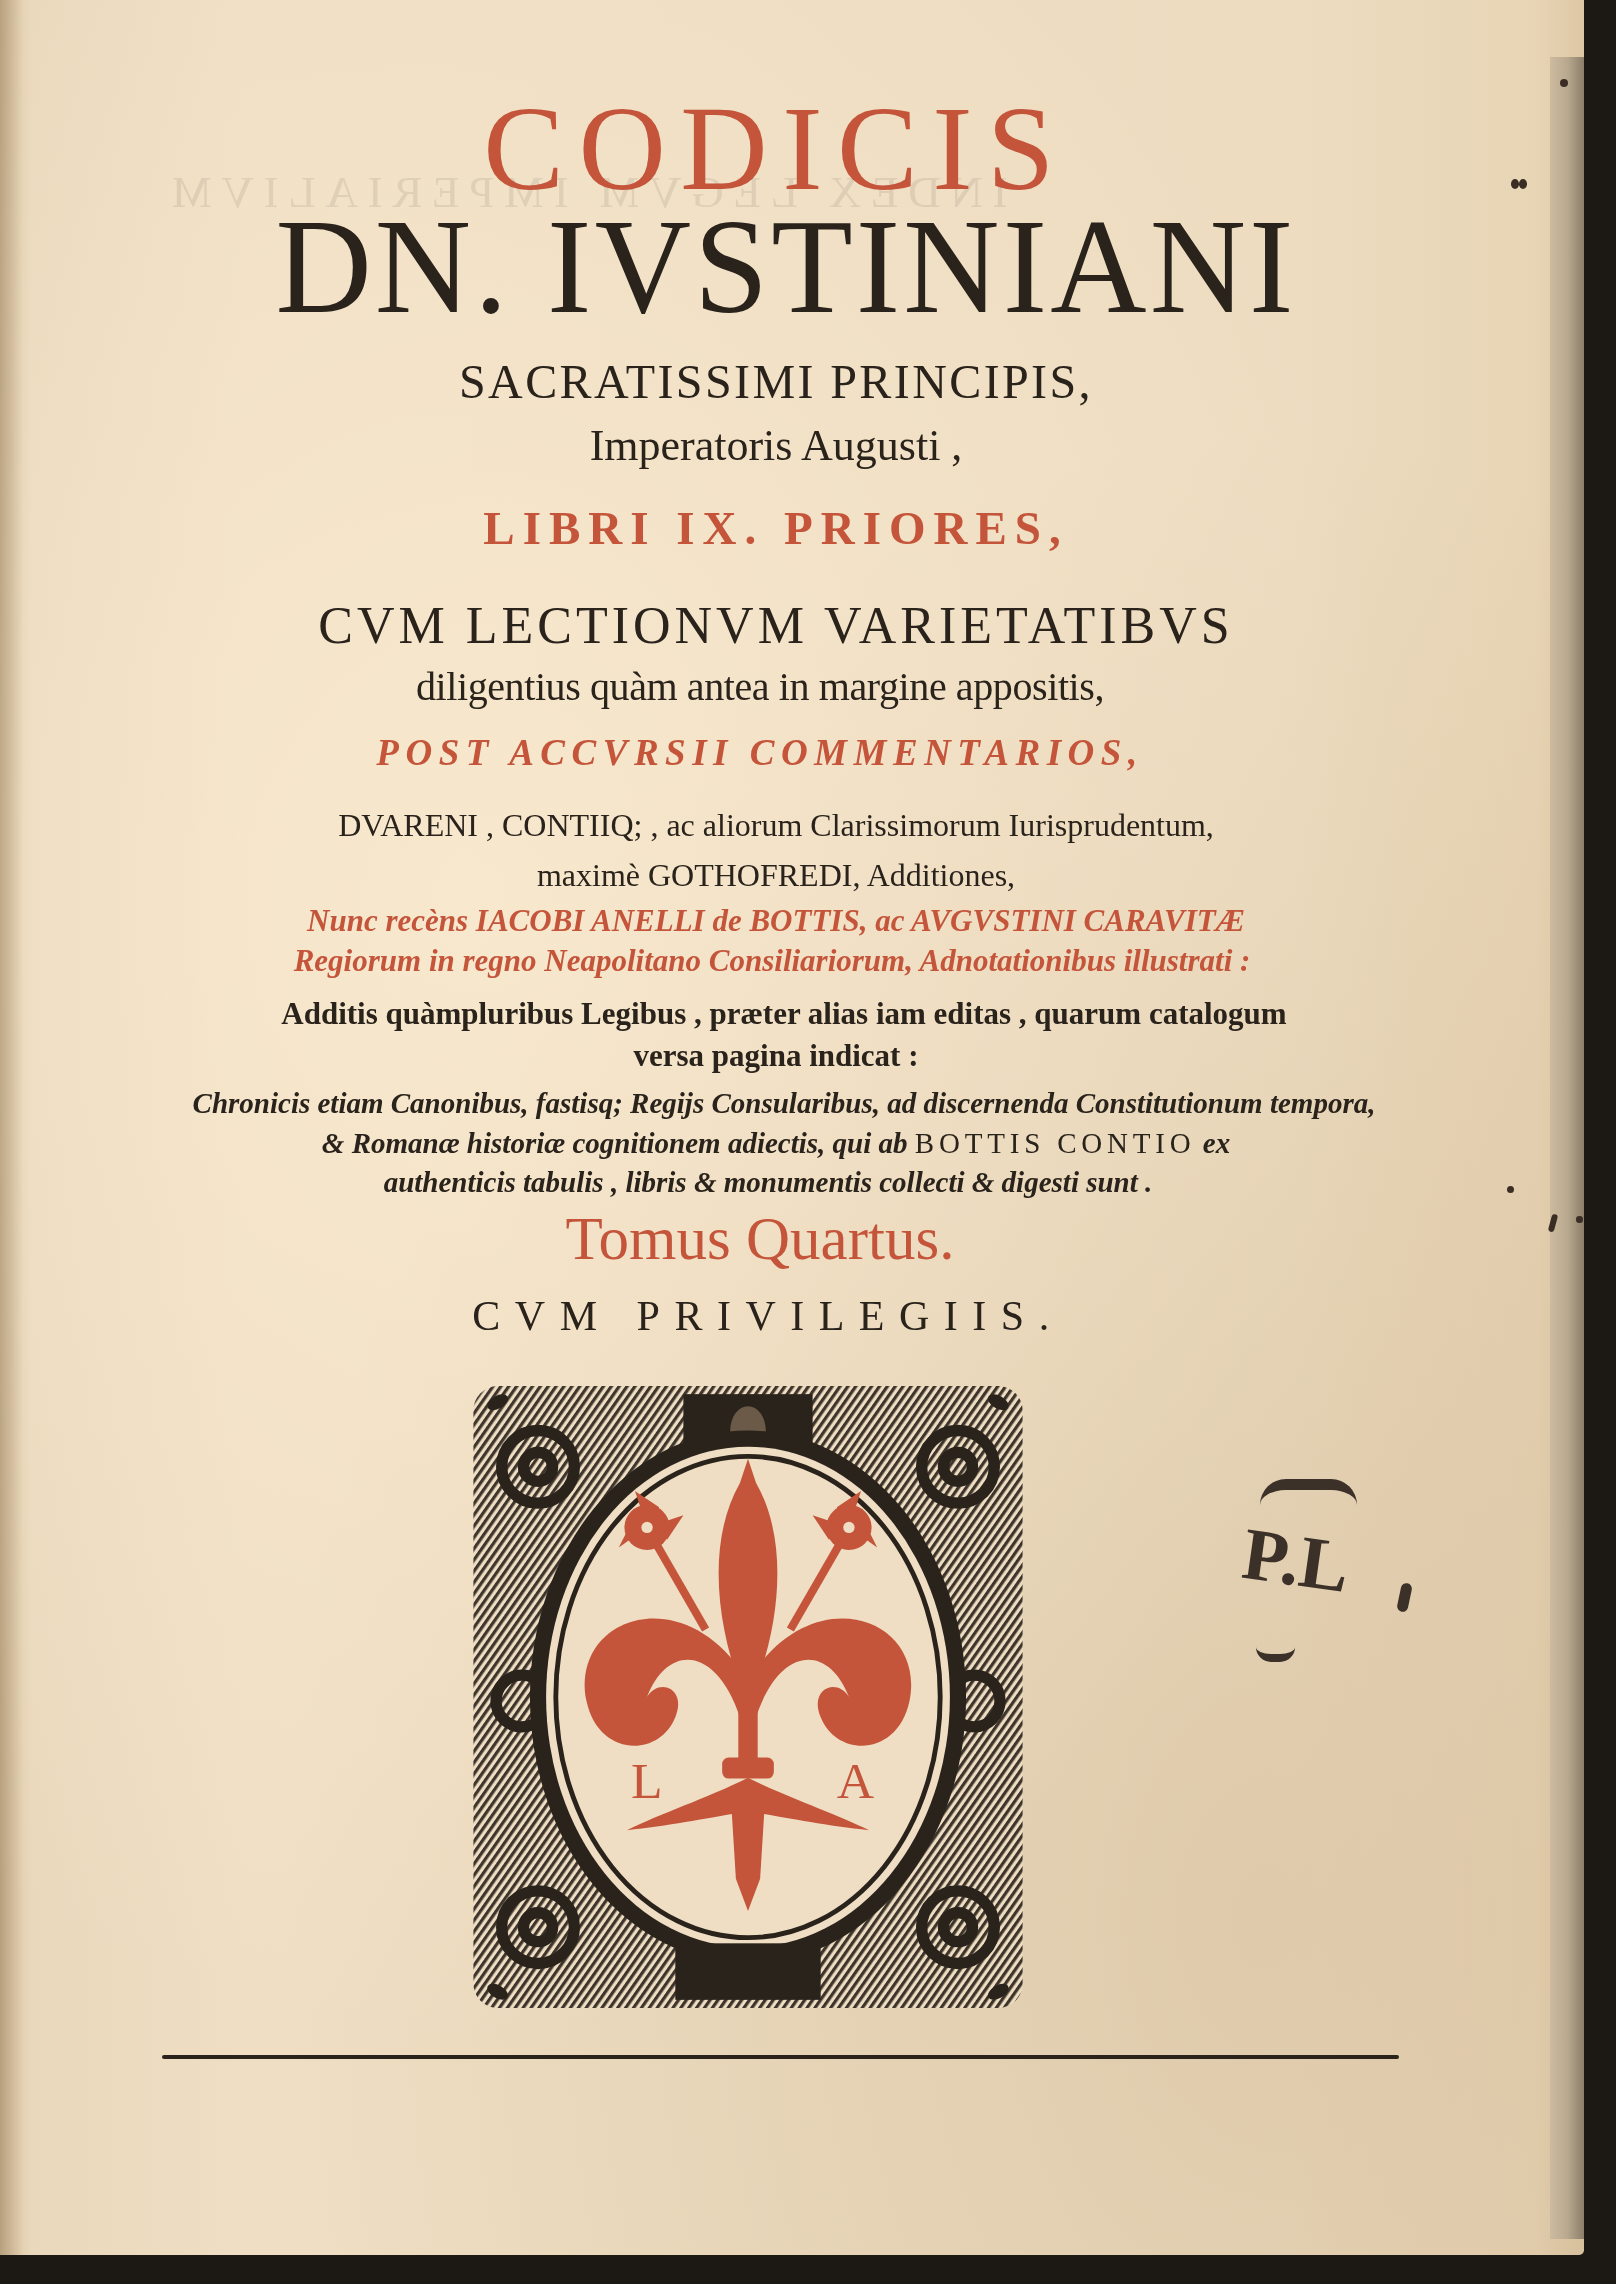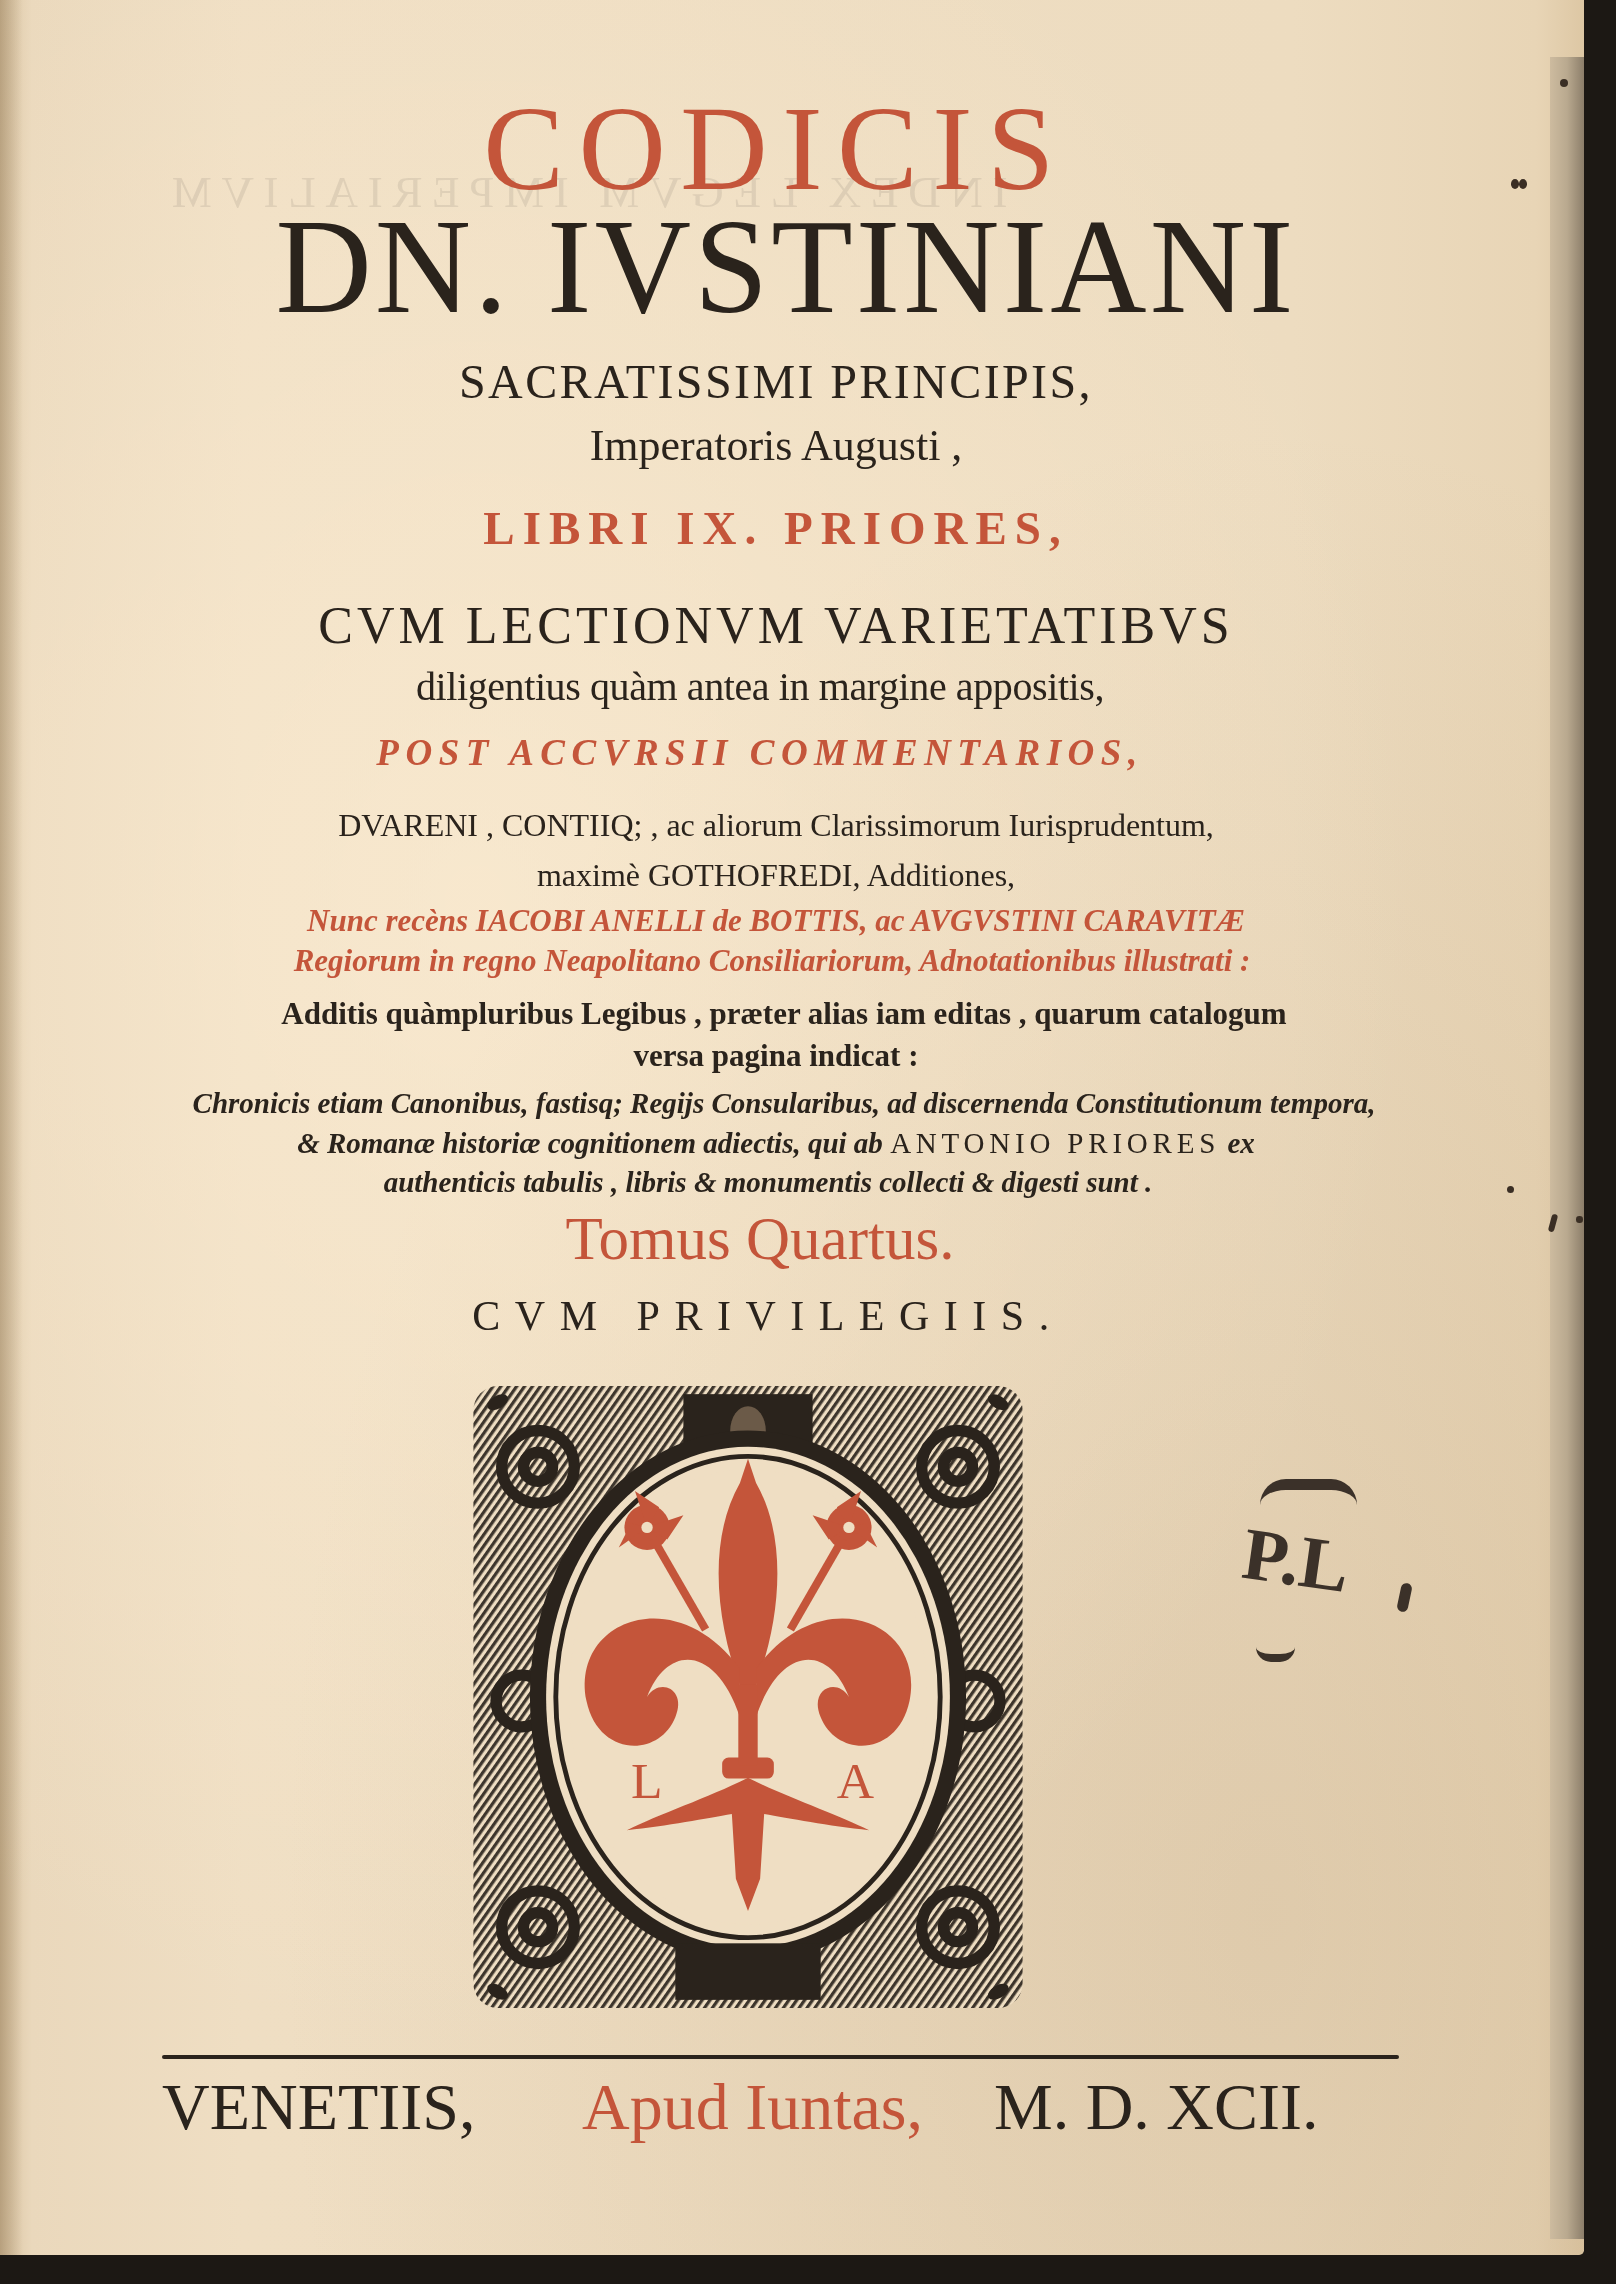"ANTONIO PRIORES" span.sc { text: ANTONIO PRIORES -> BOTTIS CONTIO }
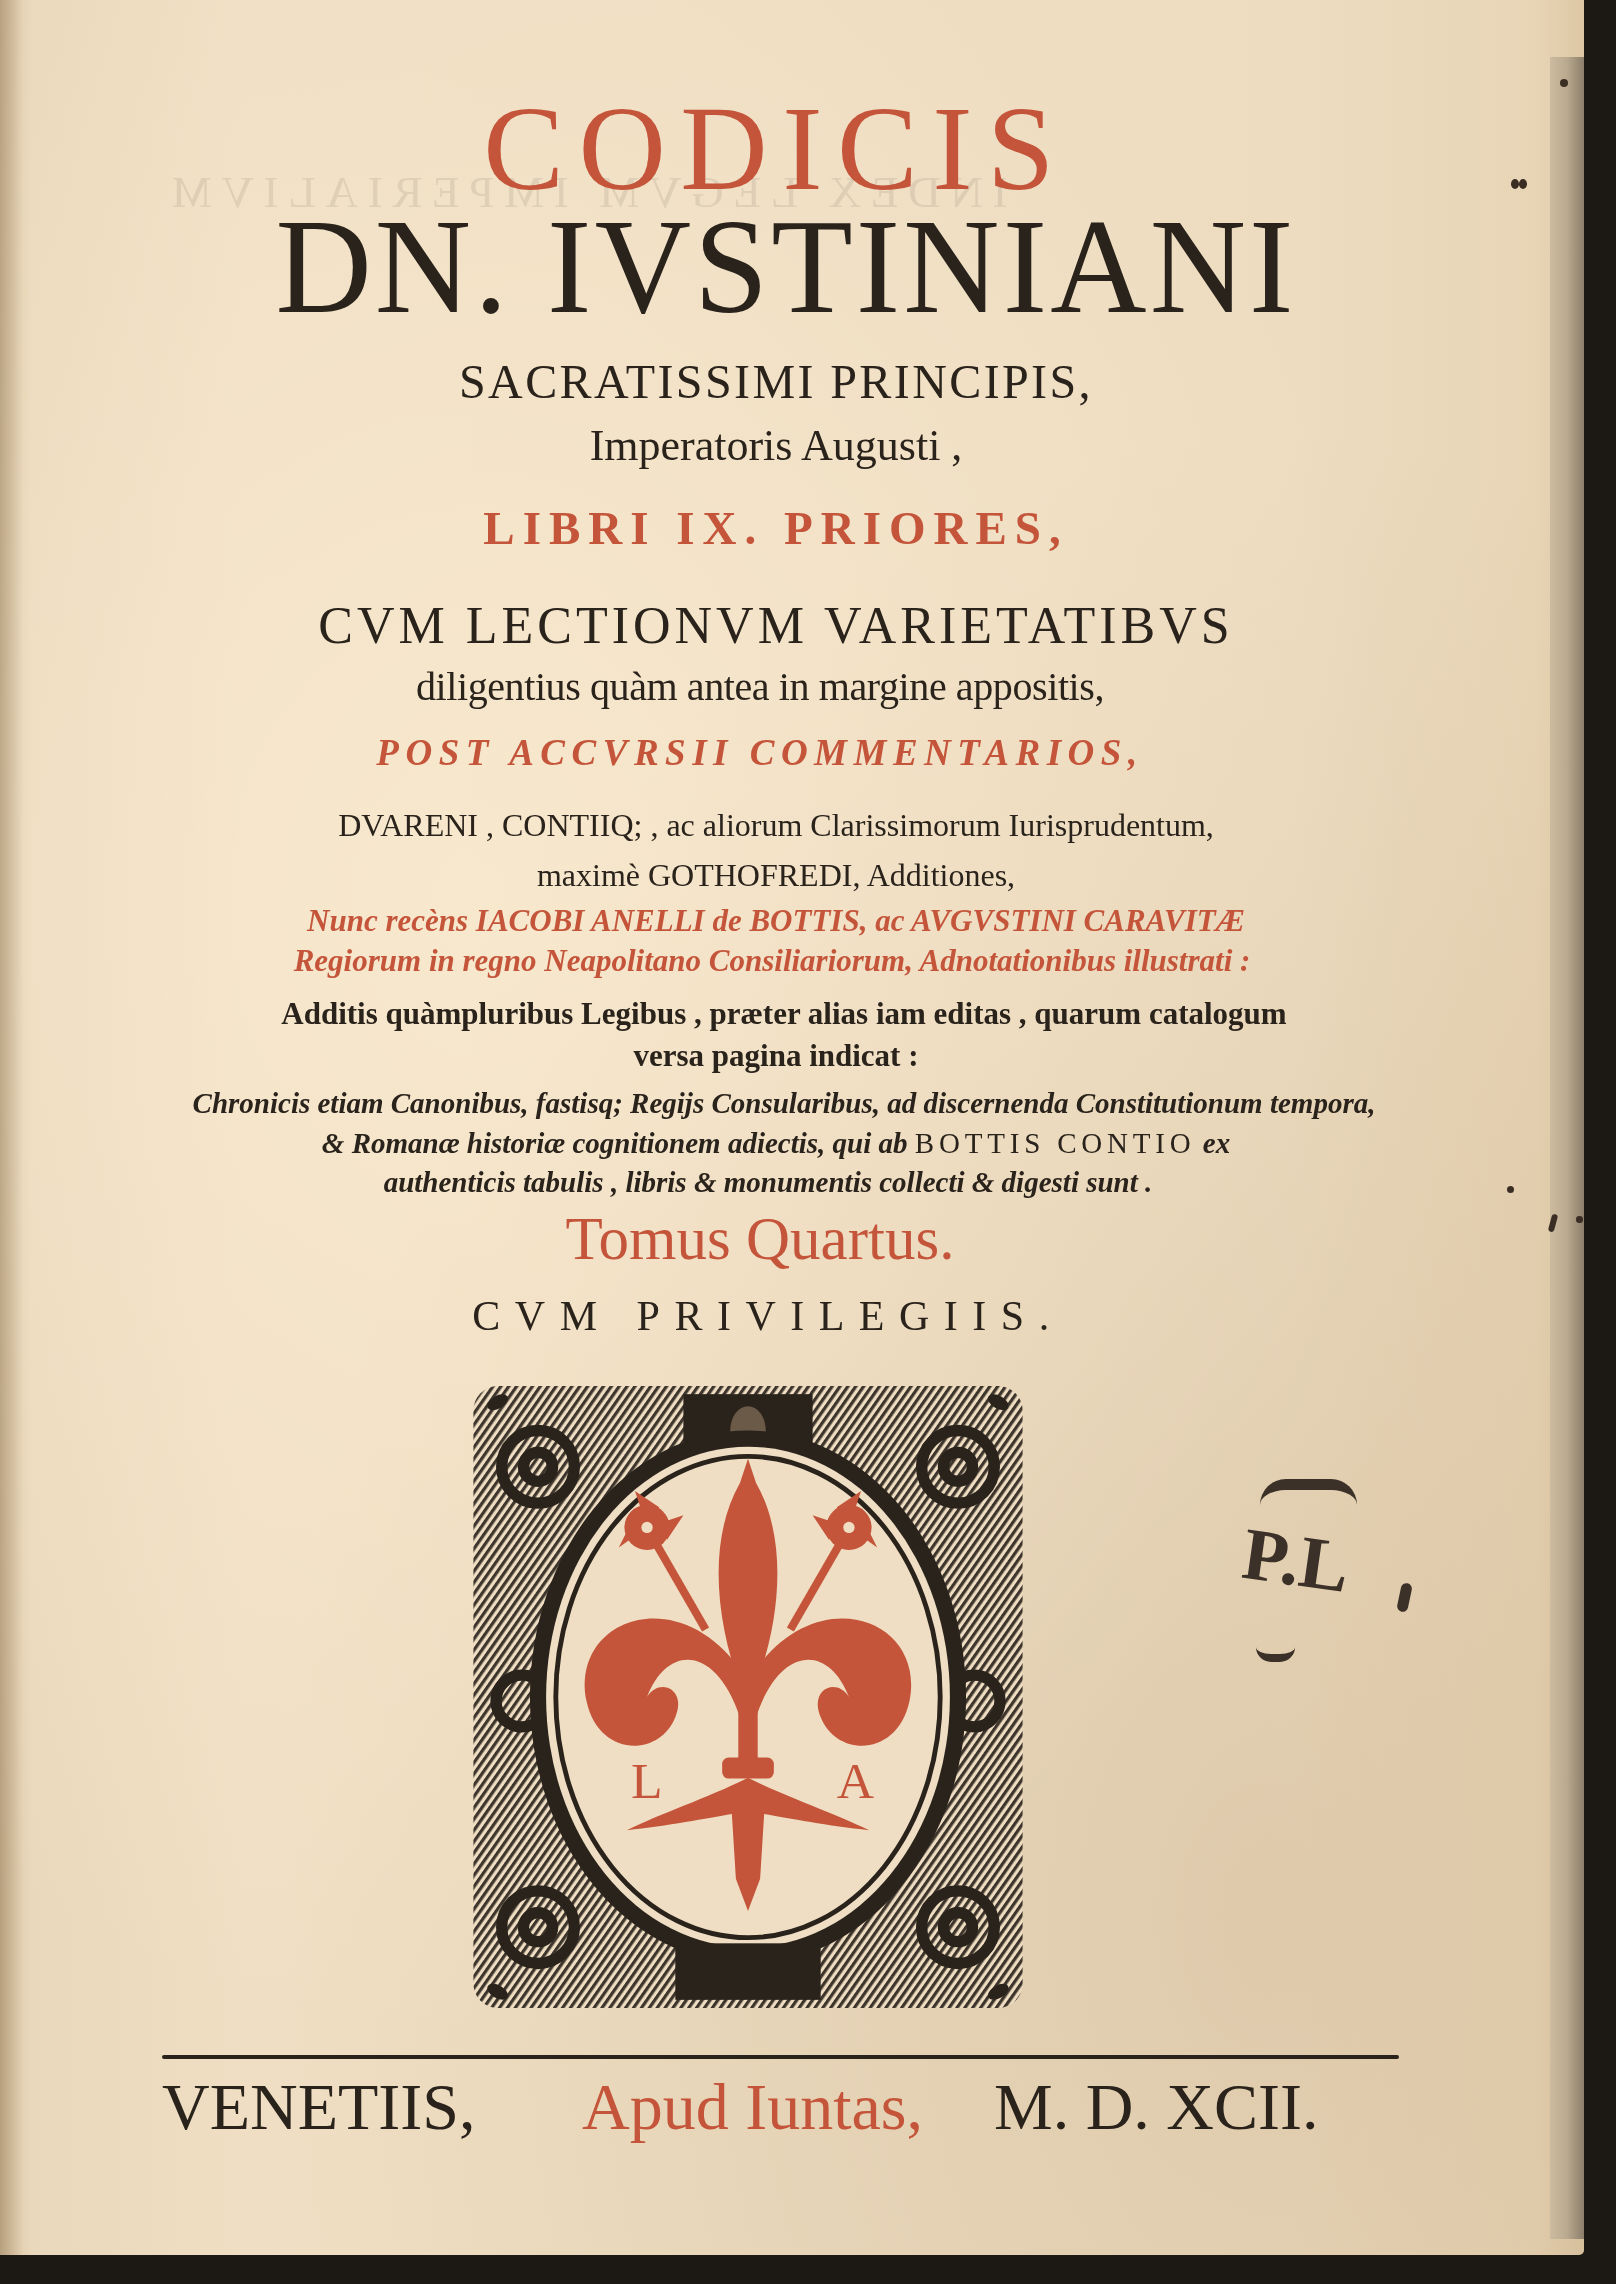"VENETIIS," div.imprint { html: <div> <span>VENETIIS,</span> <span>Apud Iuntas,</span> <span>M. D. XCII.</span> </div> -> none }
